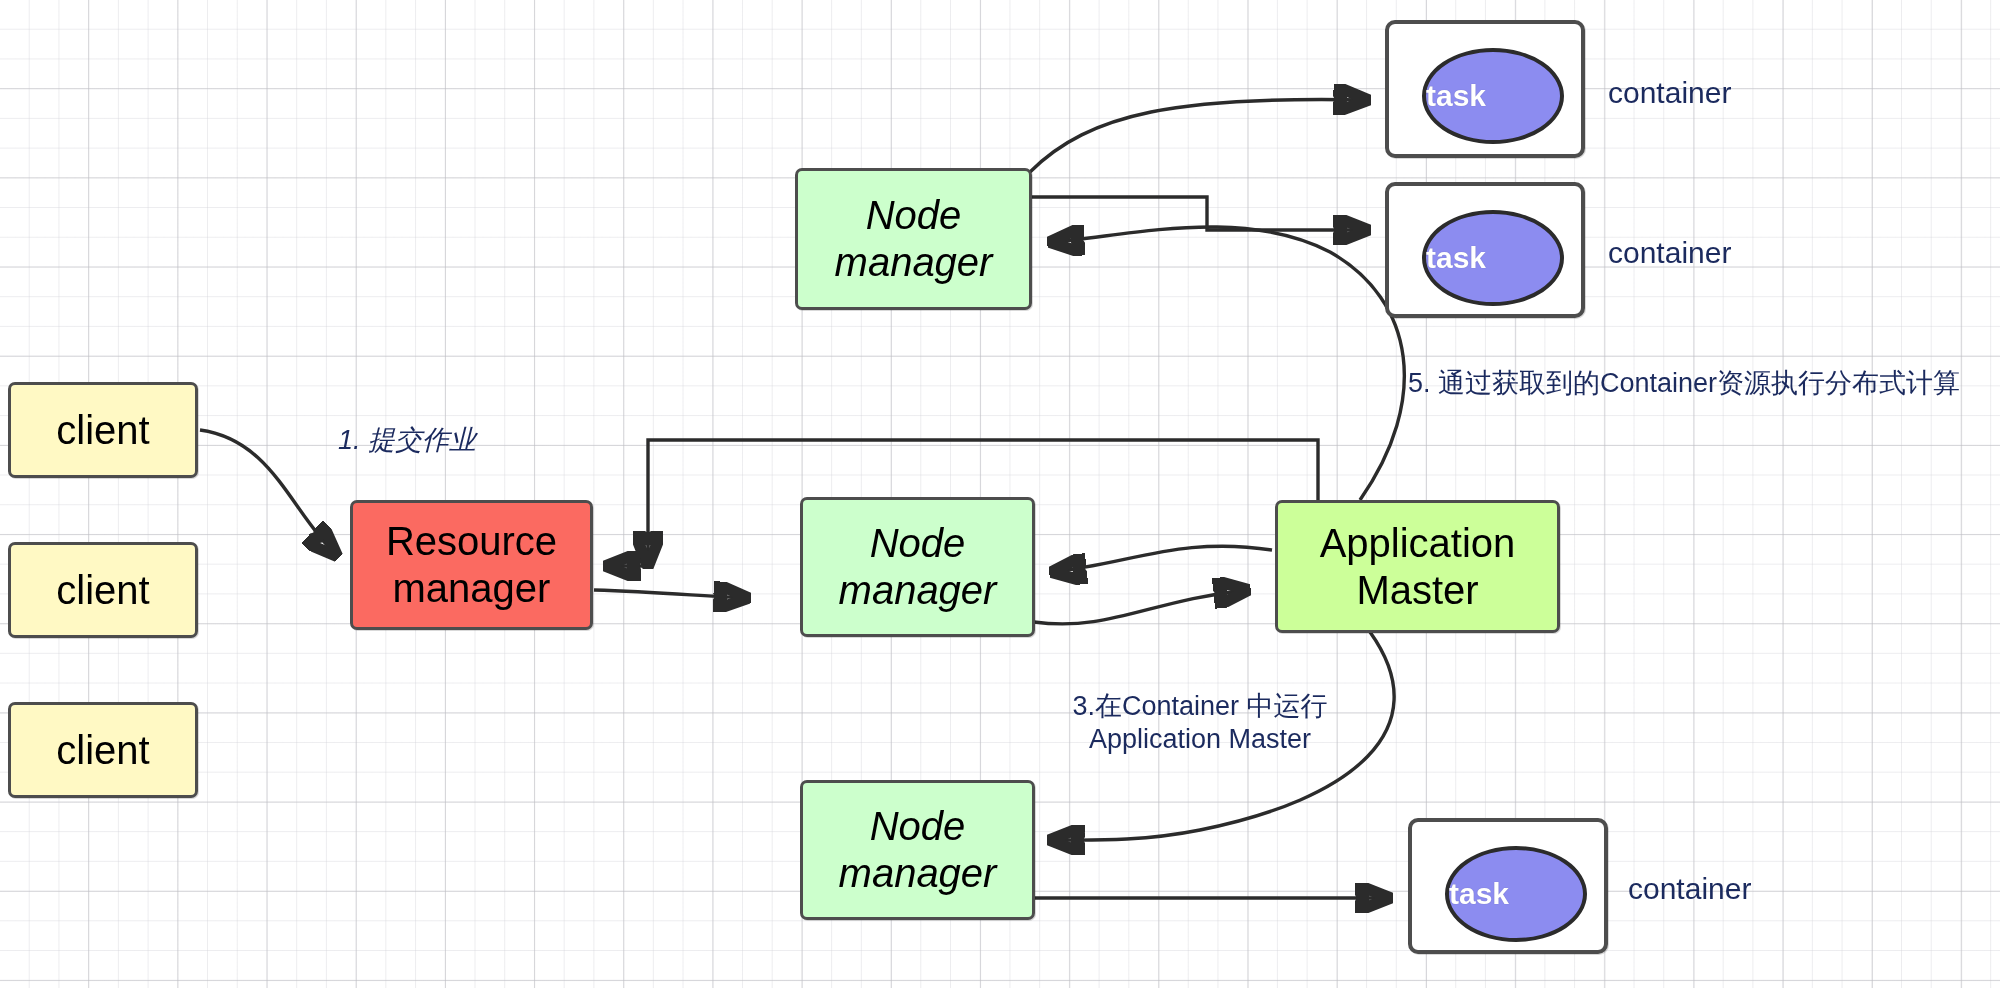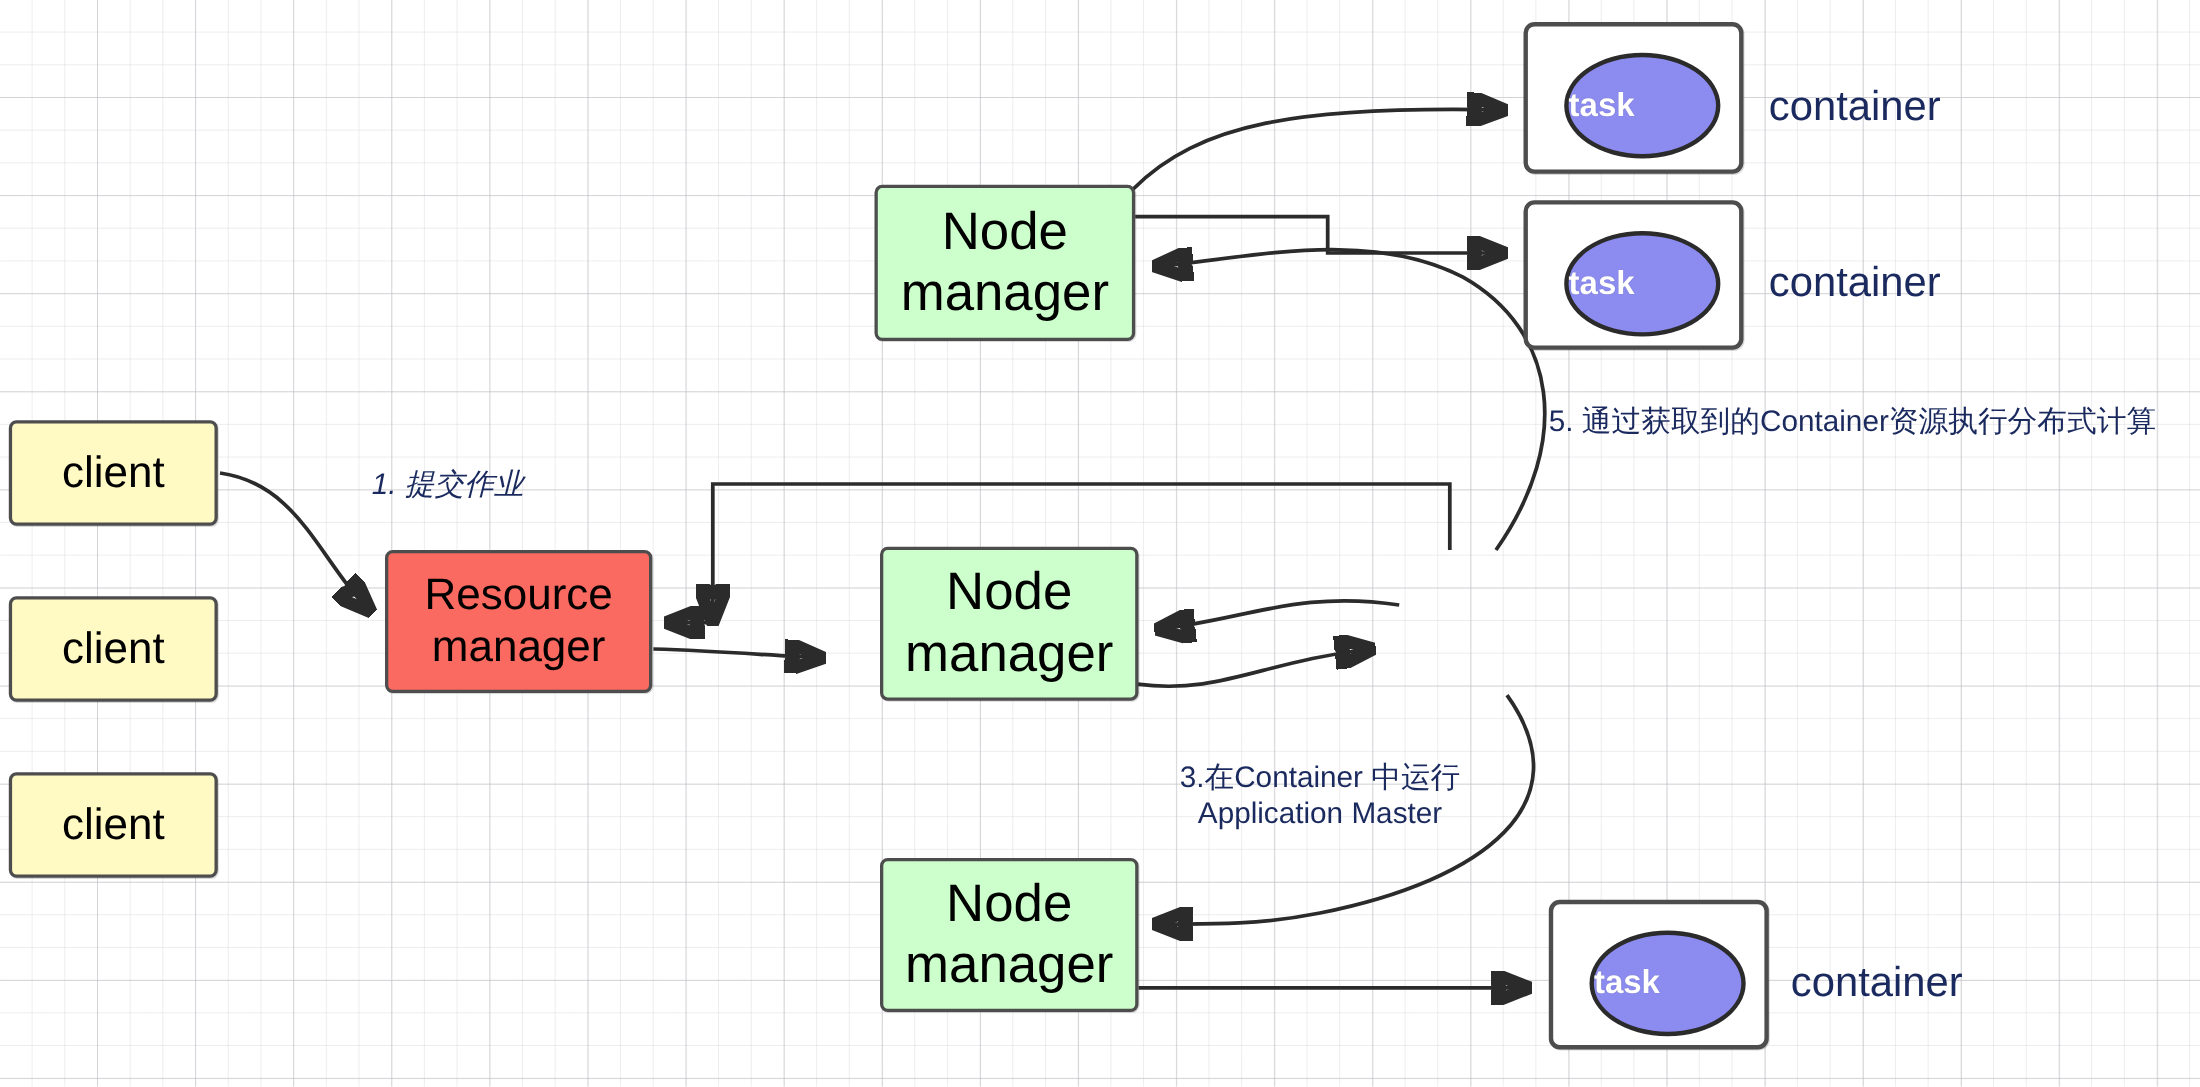"container" .side-label { font-size: 38px -> 30px }
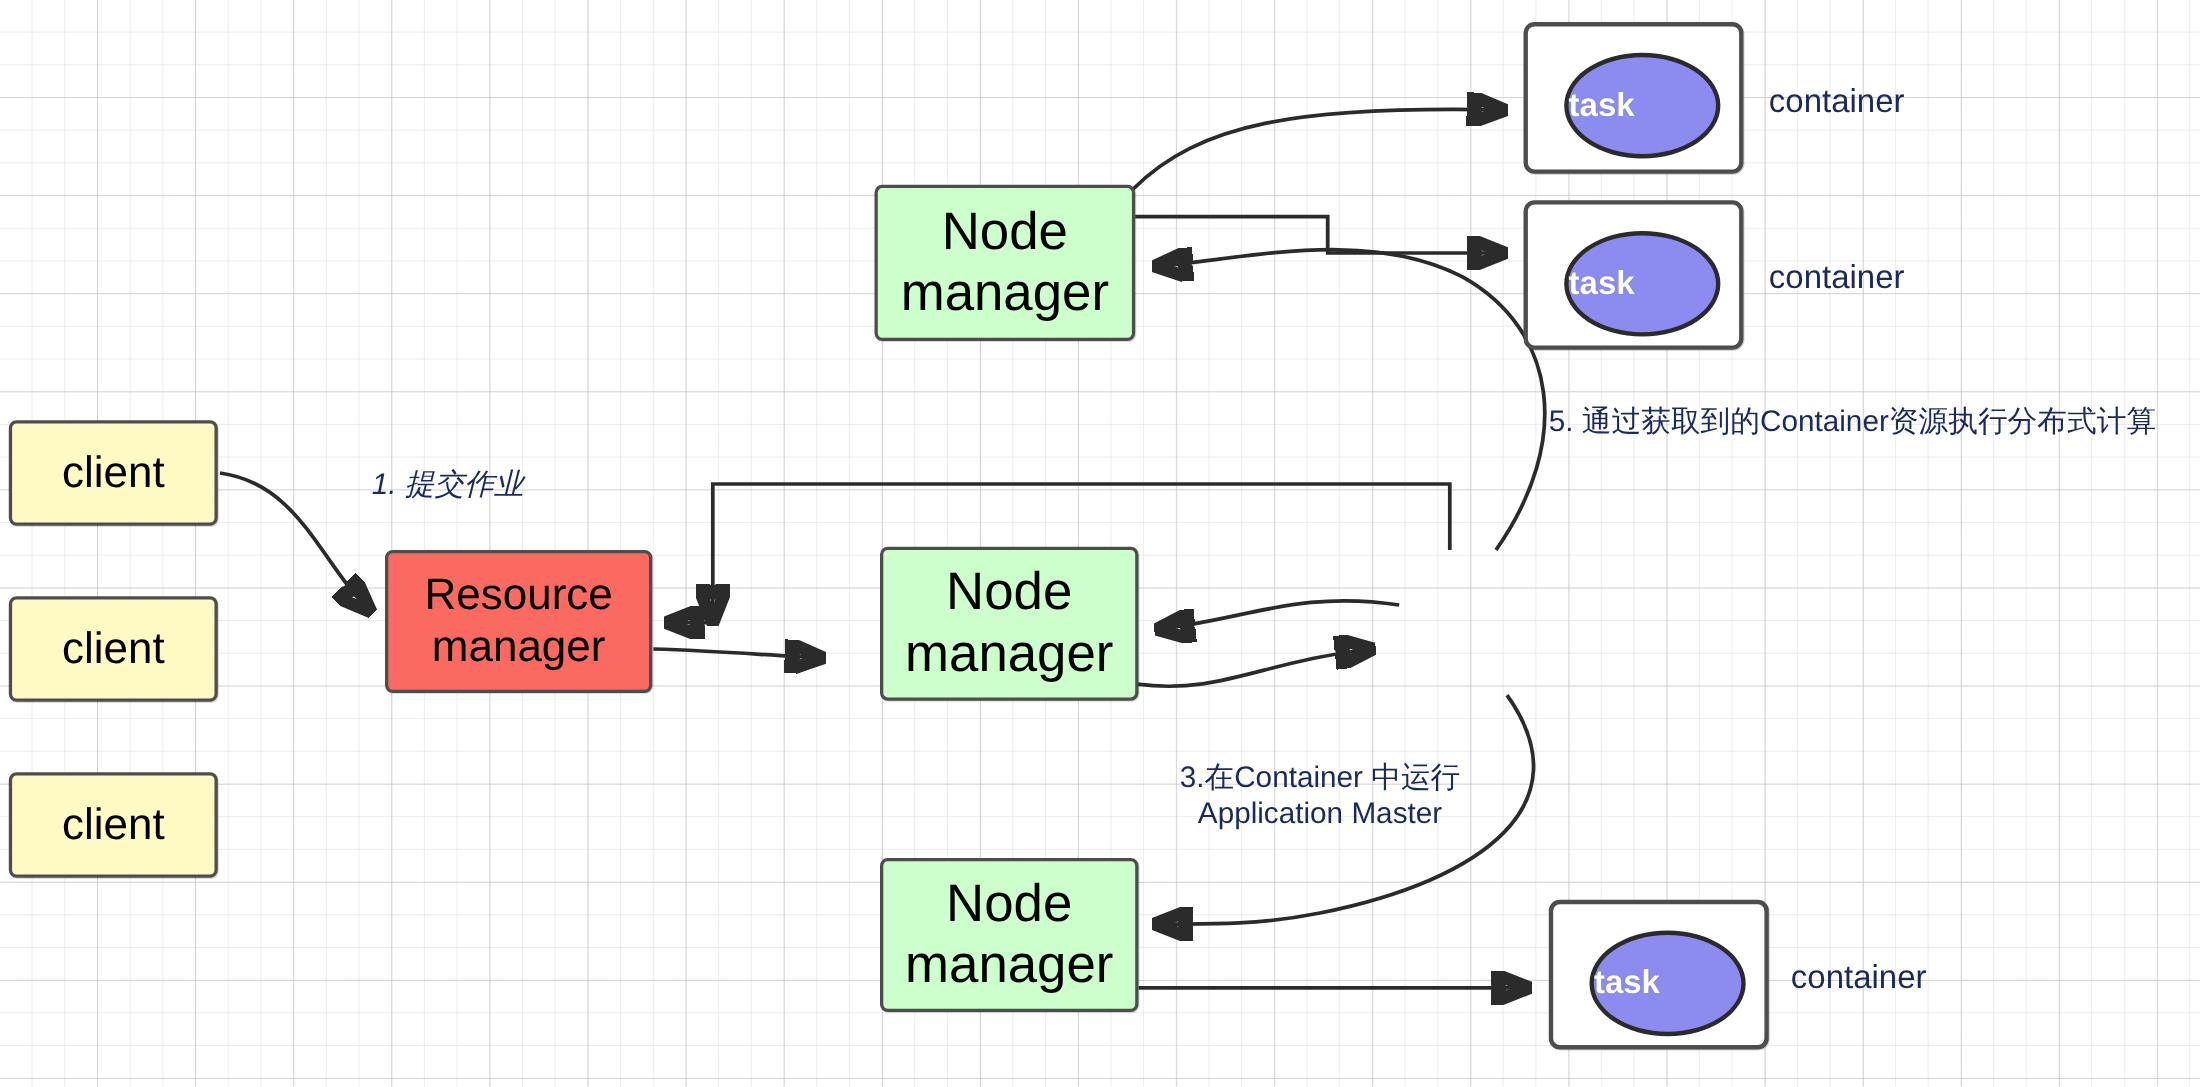"Node" .nm-box { font-size: 48px -> 40px; font-style: none -> italic }
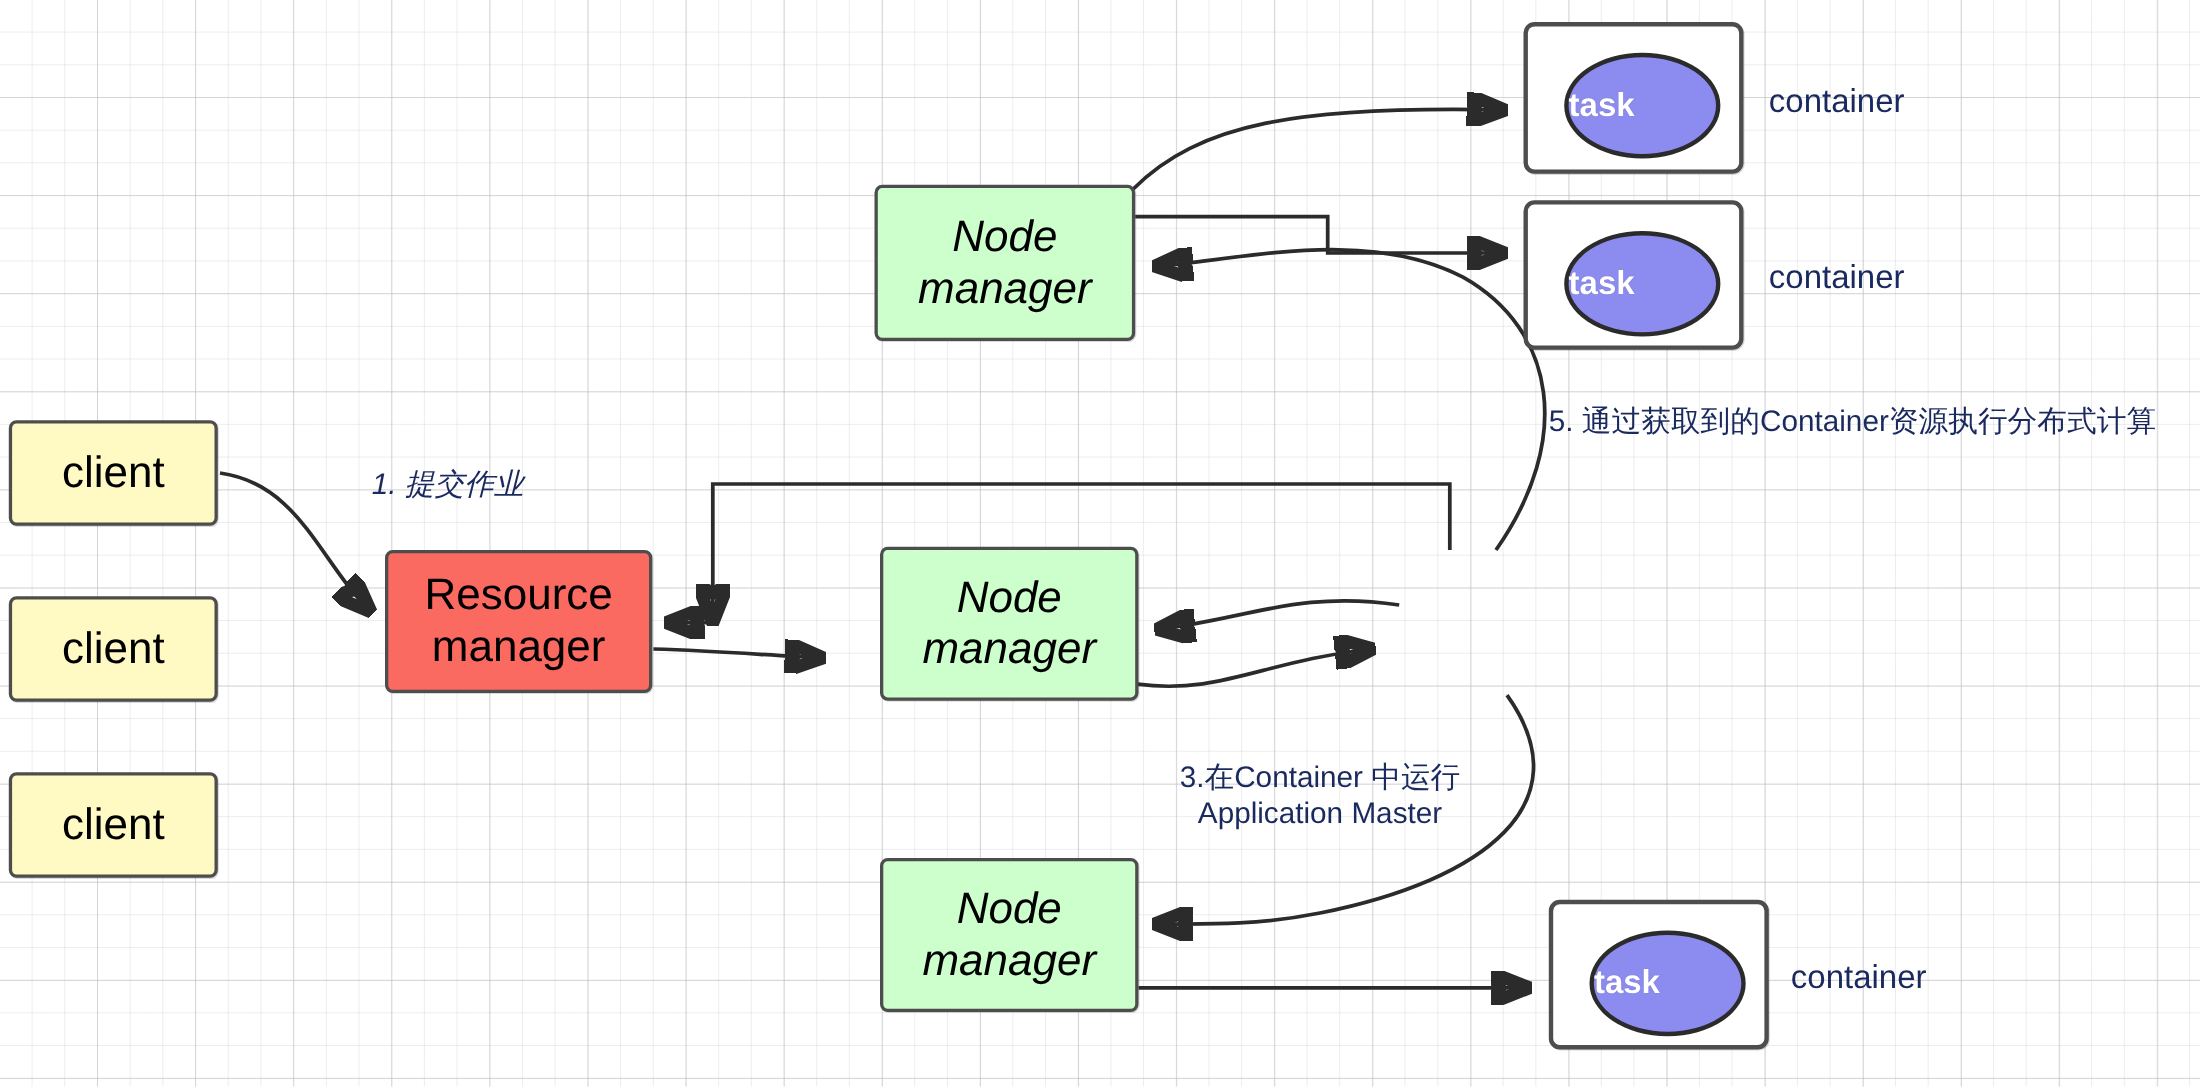"Application" div.node { html: none -> <div> <span>Application Master</span> </div> }
